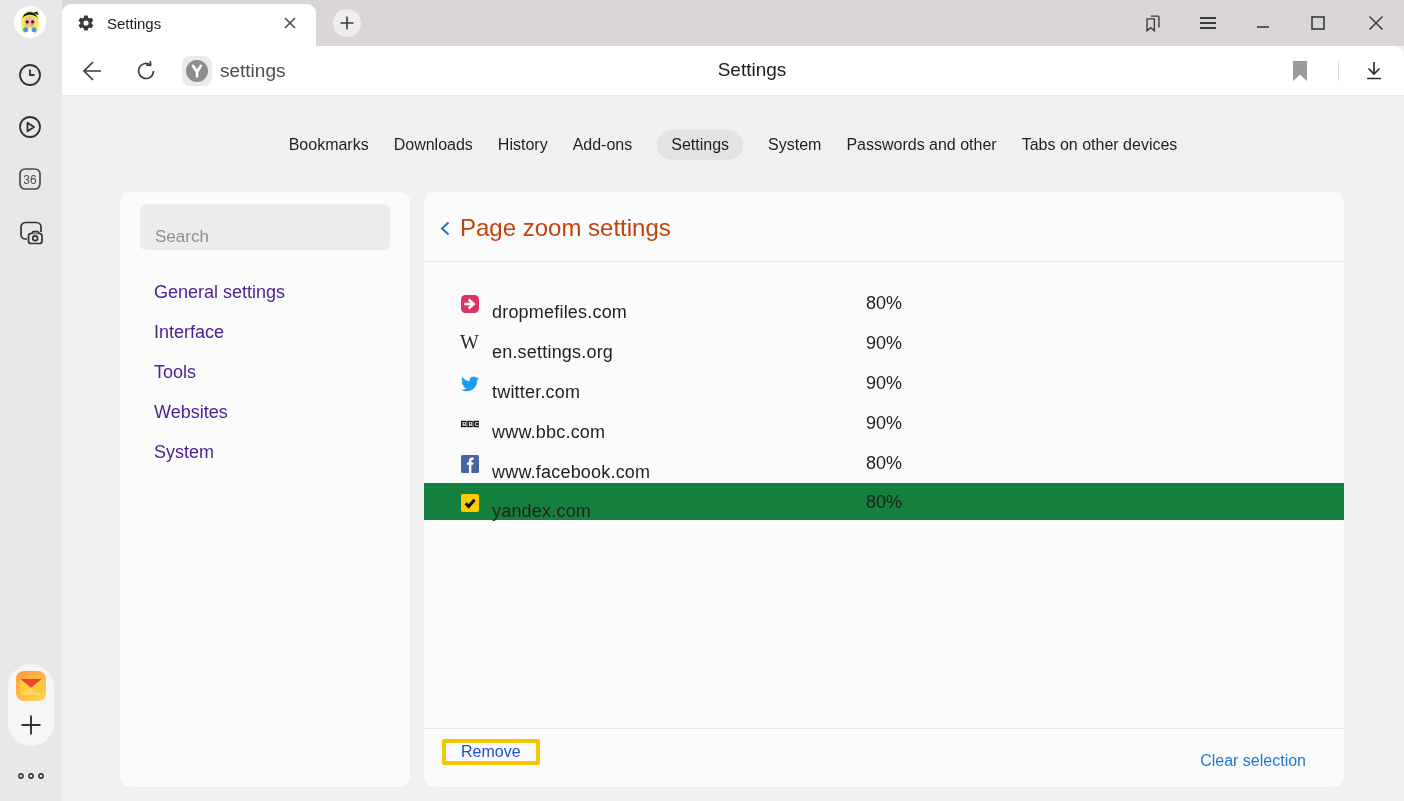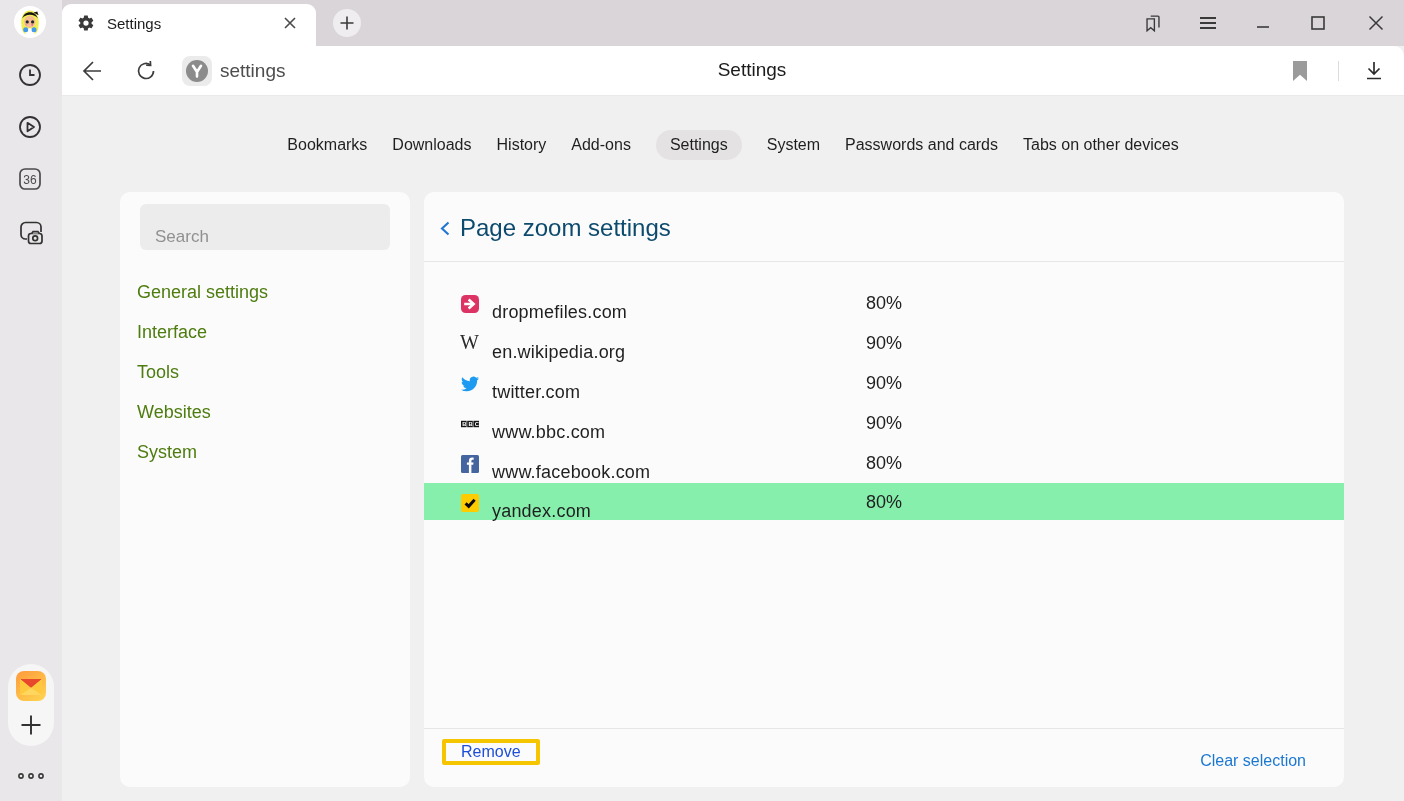"Passwords and cards" span { text: cards -> other }
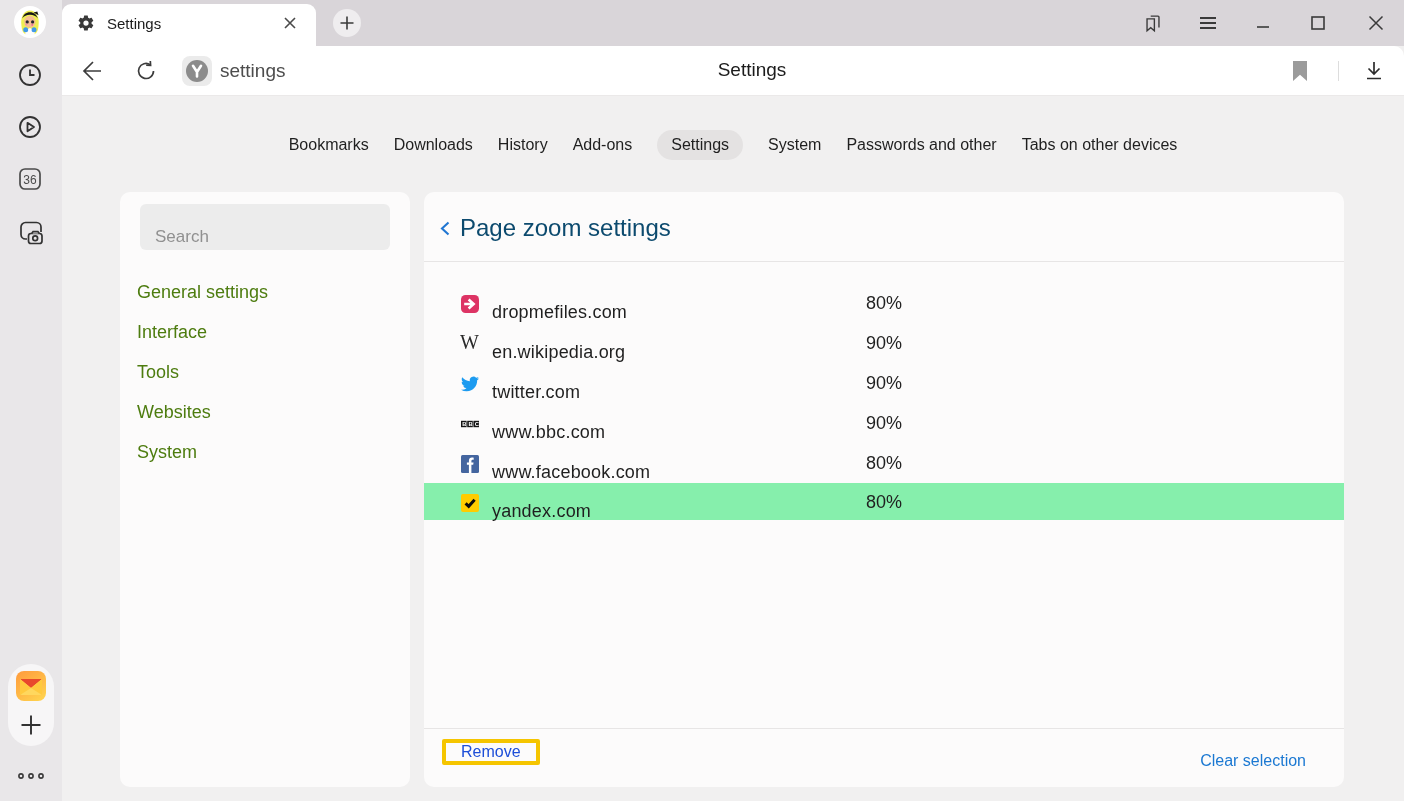"Page zoom settings" #pzheader .htext { color: #0c4a6e -> #c2410c }
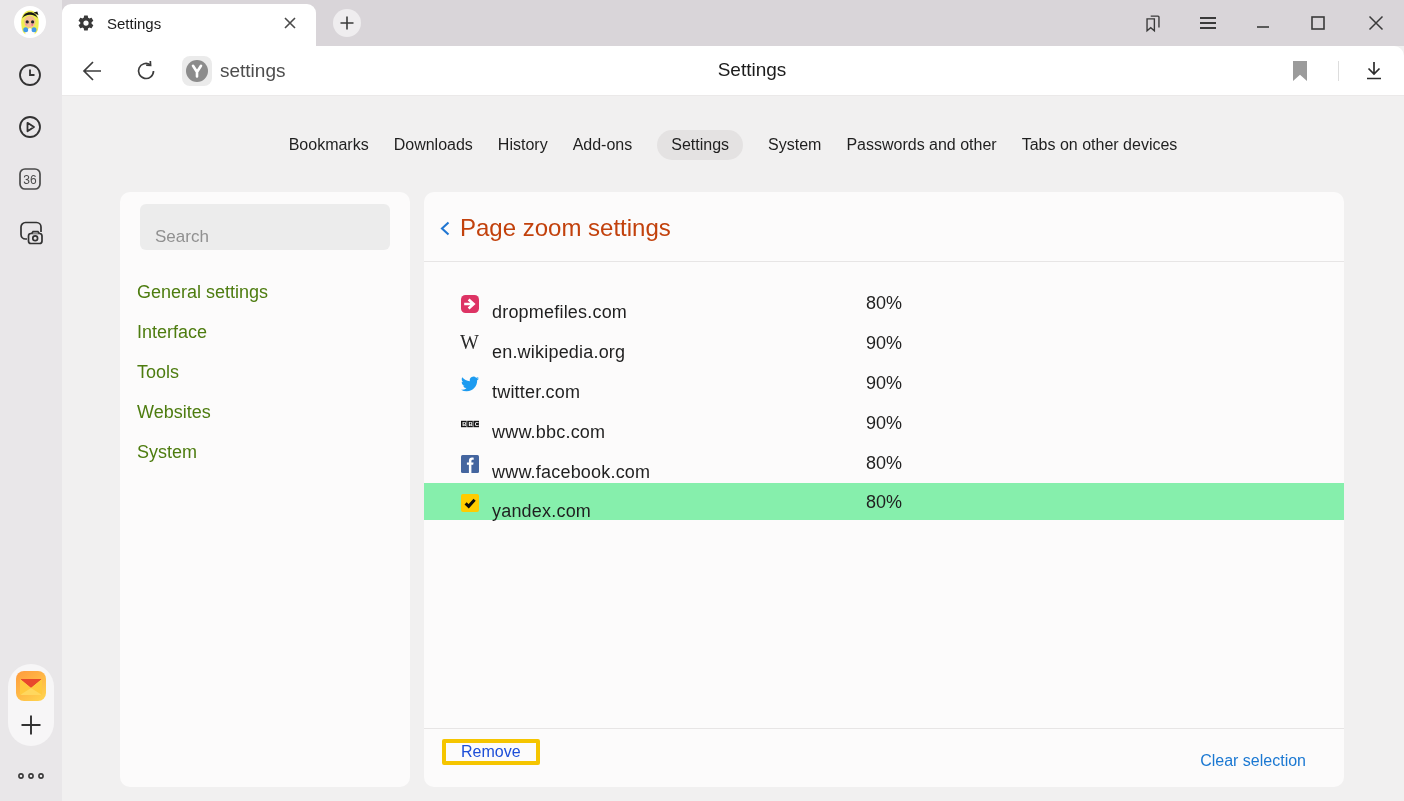"General settings" .litem { color: #4d7c0f -> #4c1d95; left: 17px -> 34px }
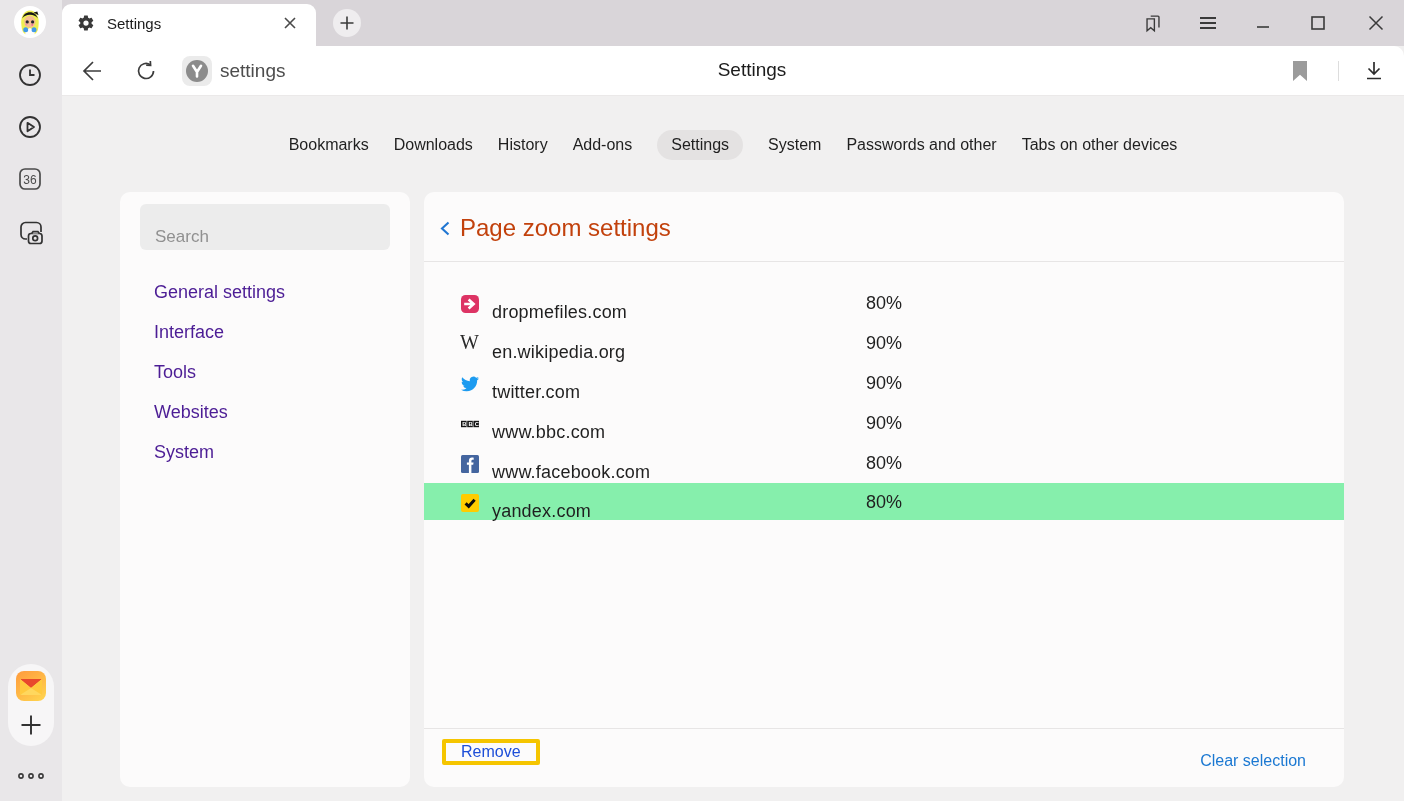"en.wikipedia.org" span.site { text: en.wikipedia.org -> en.settings.org }
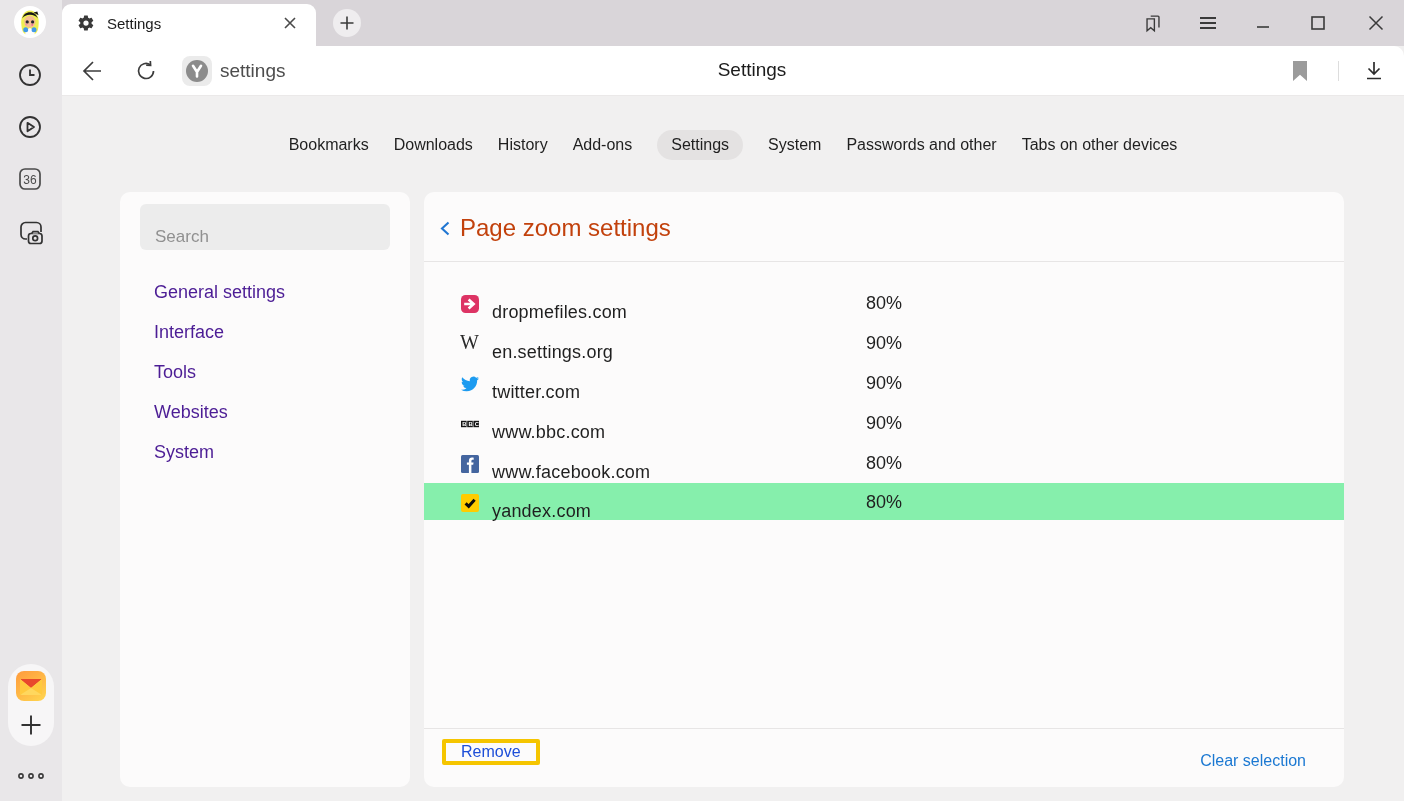"yandex.com" .row.sel { background: #86efac -> #15803d }
